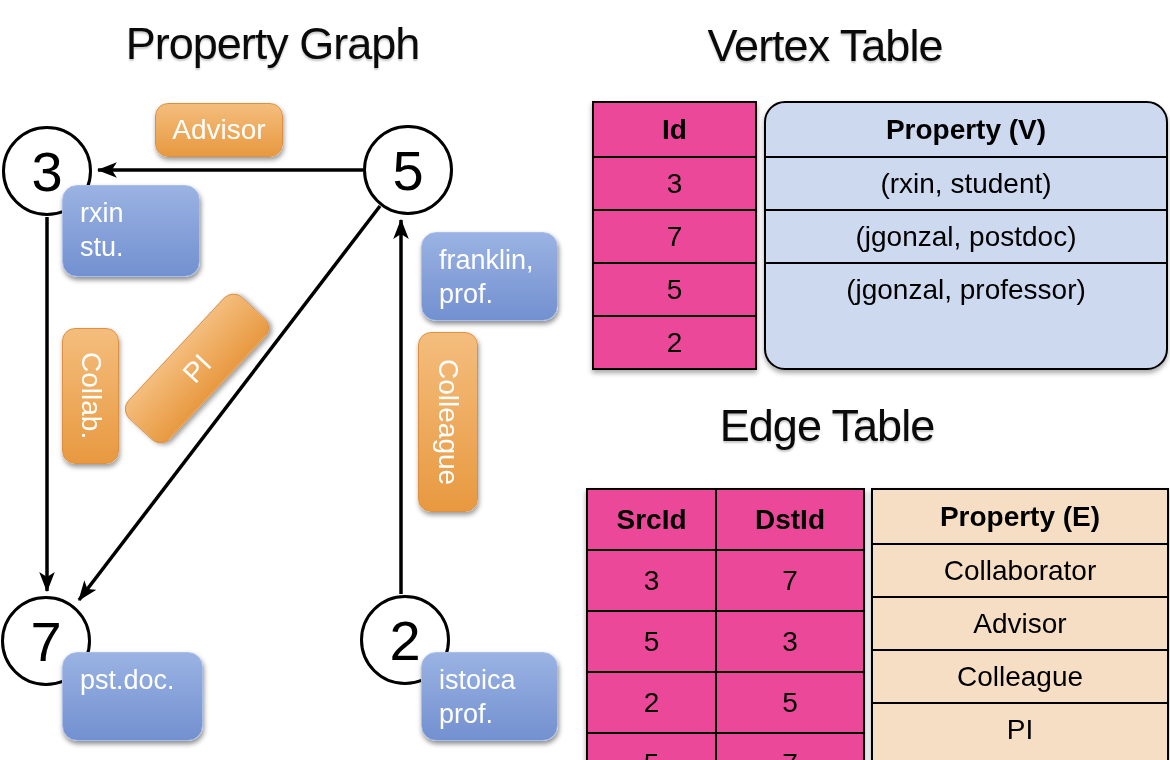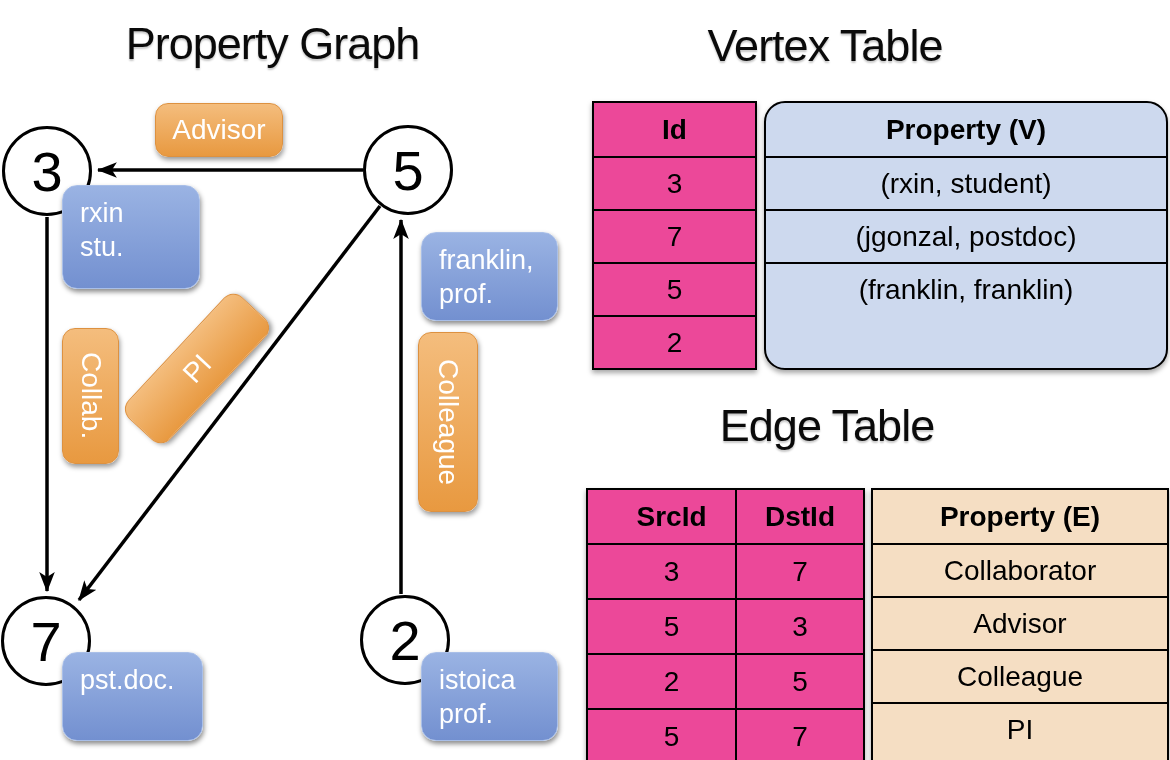"rxin" #vprop-3 { height: 104px -> 92px }
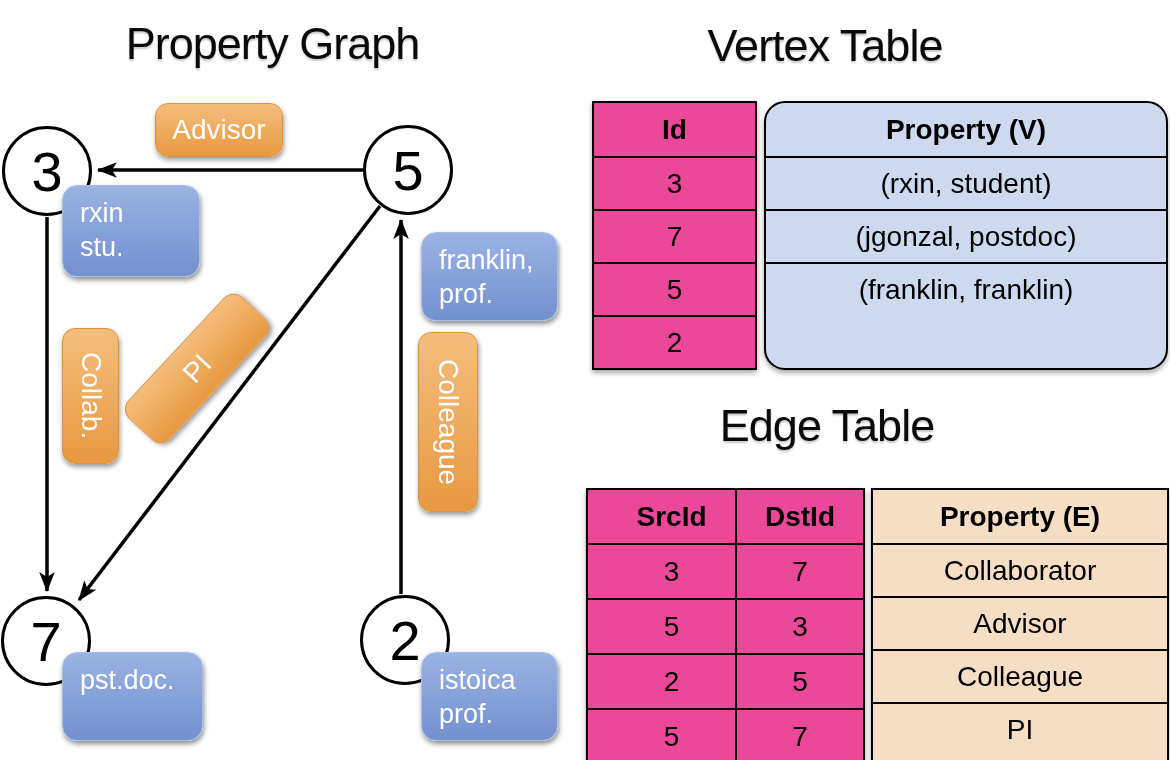"(franklin, franklin)" div.cell { text: franklin, franklin -> jgonzal, professor }
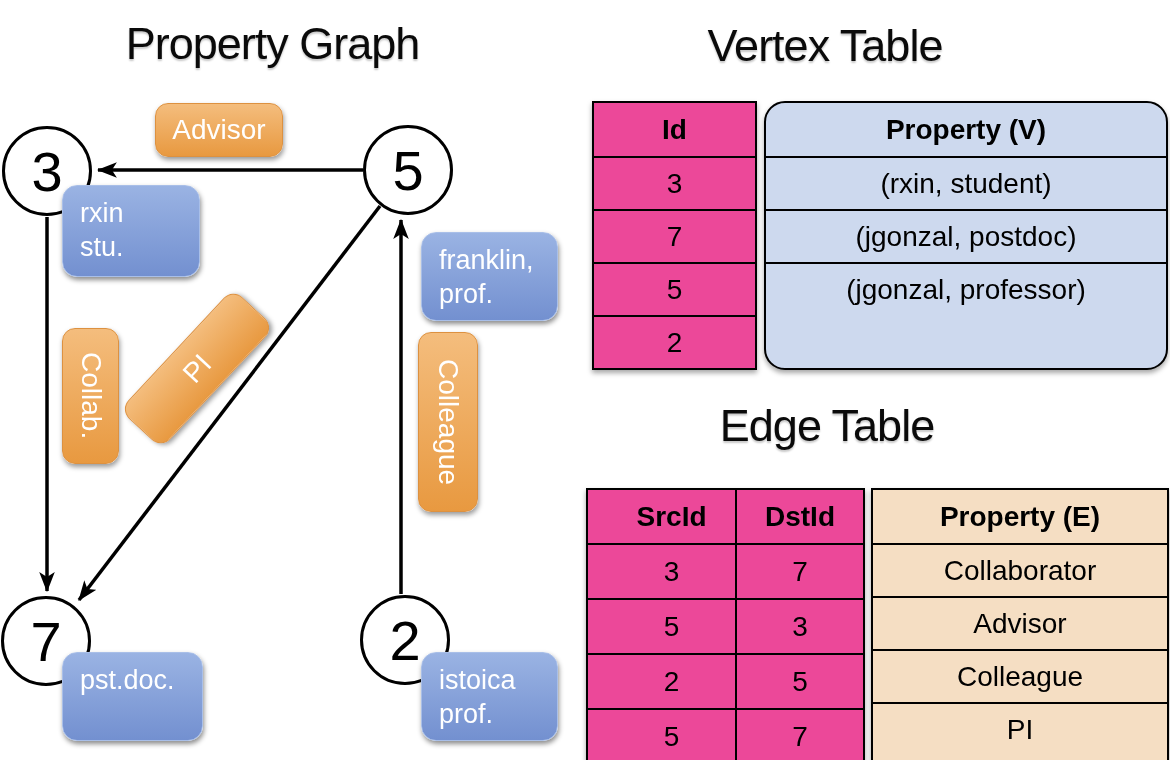"SrcId" .trow { height: 53px -> 59px; padding-left: 20px -> none }
